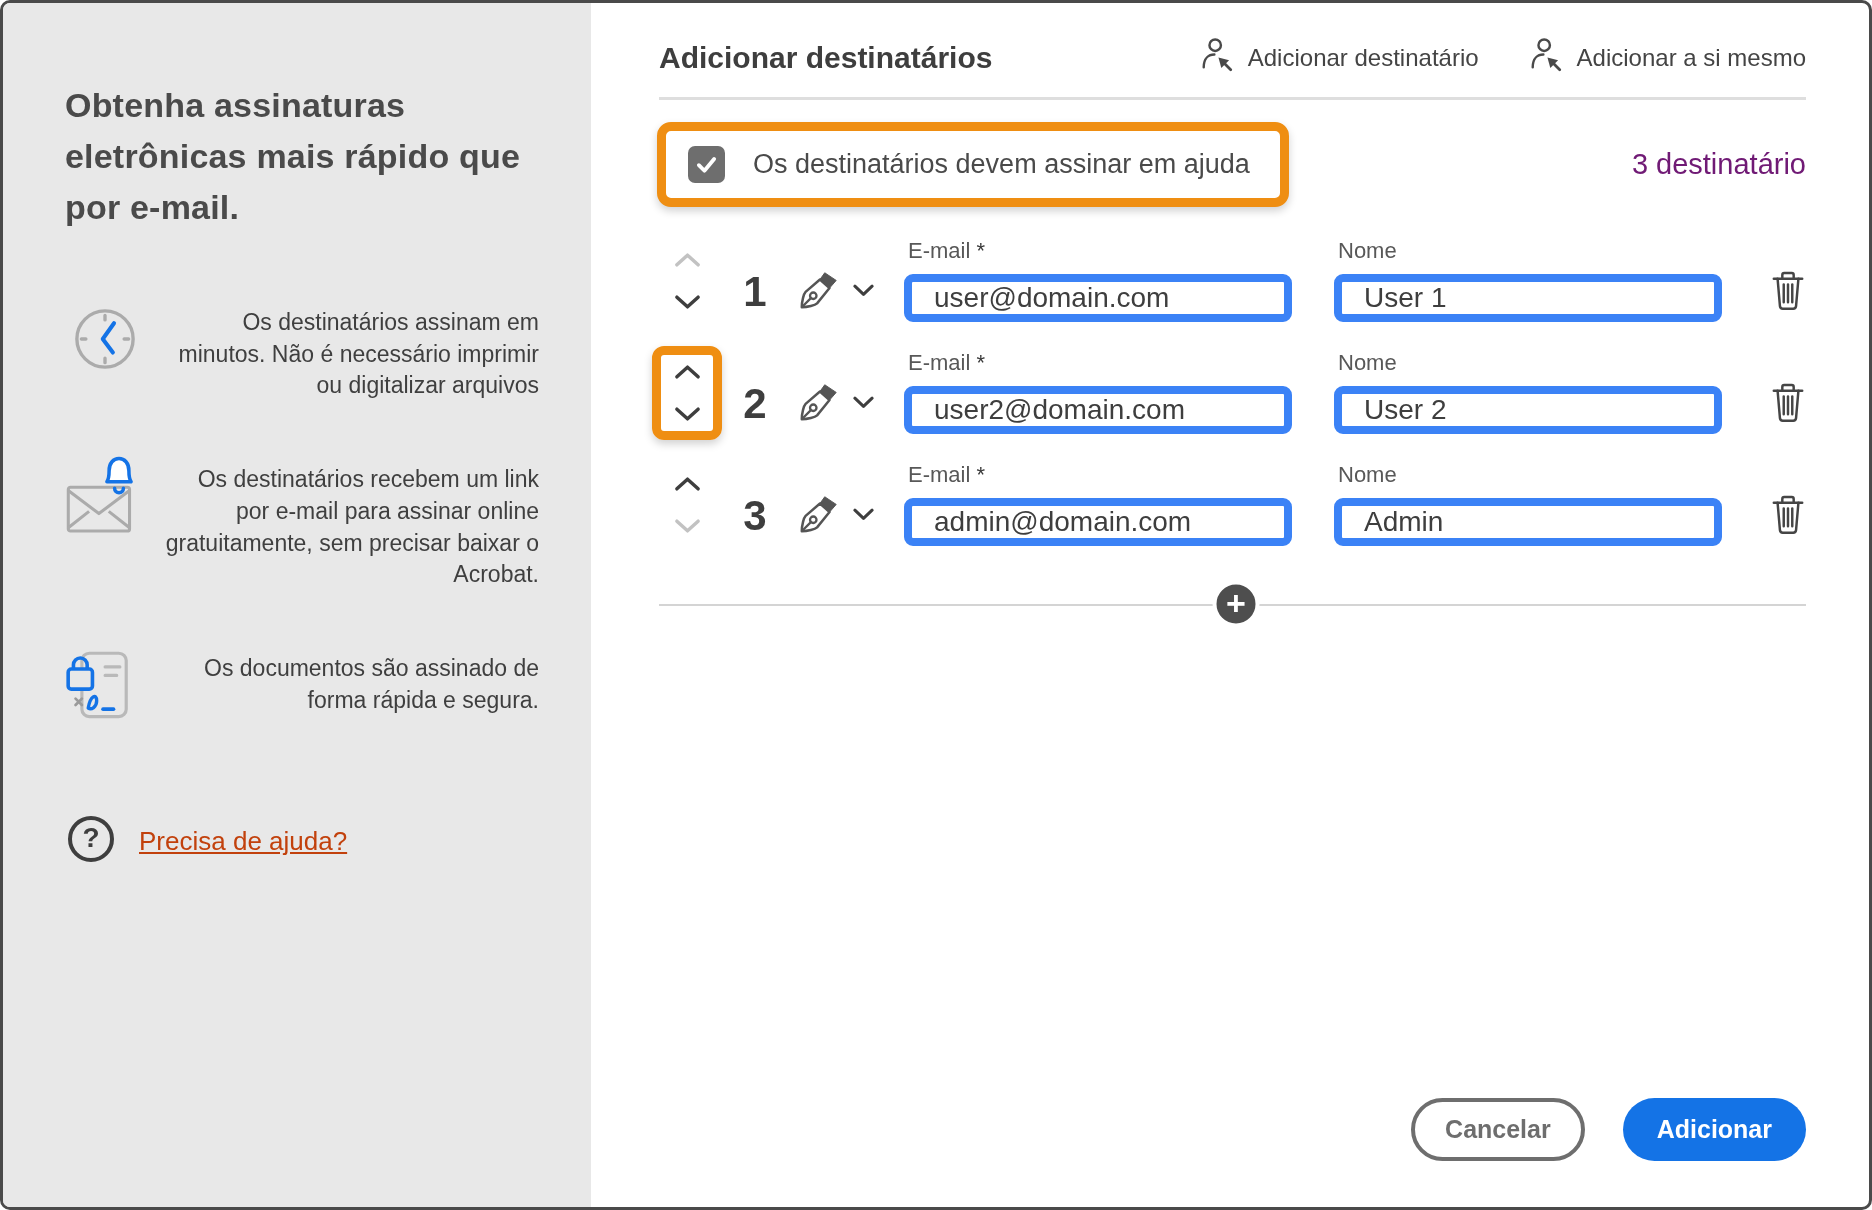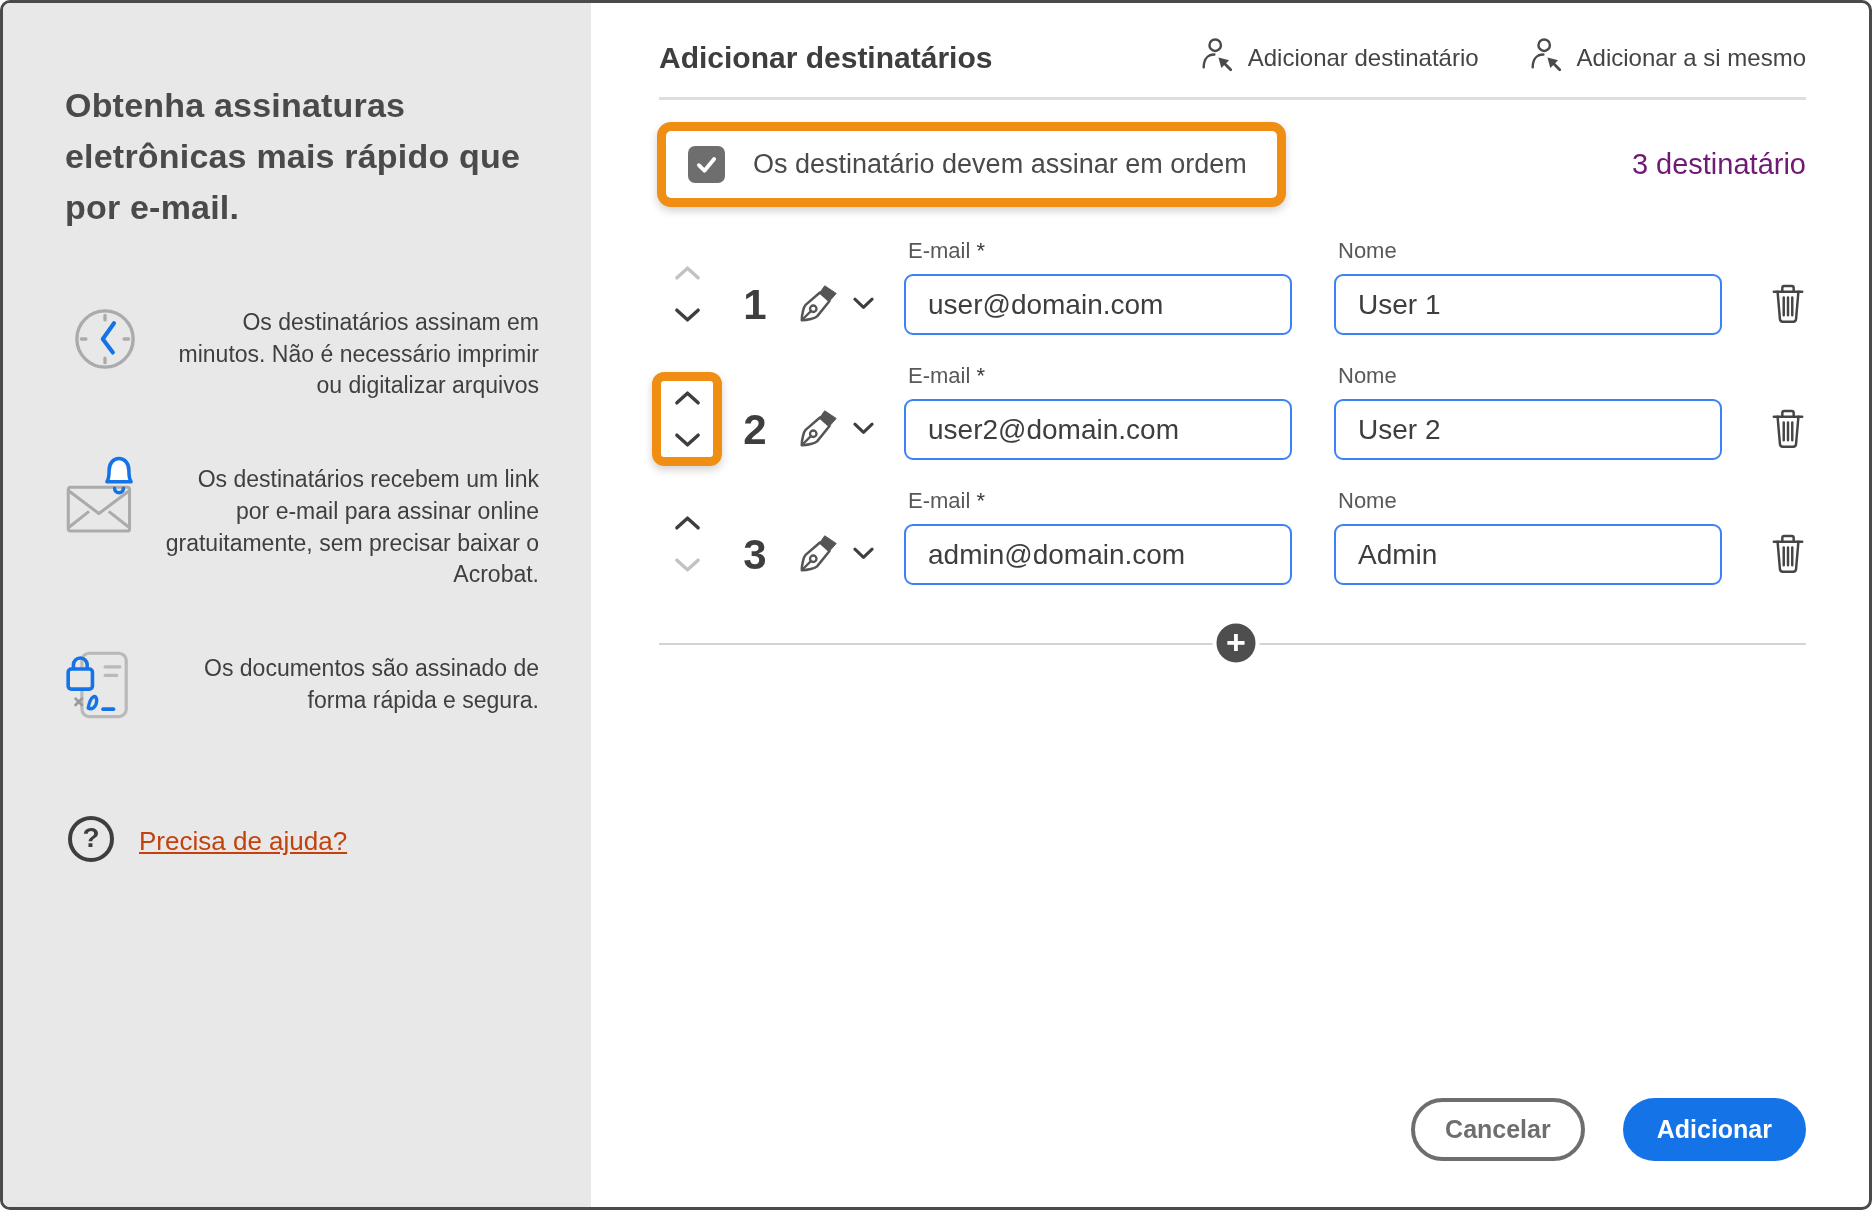"Os destinatário devem assinar em" span.order-label { text: destinatário devem assinar em ordem -> destinatários devem assinar em ajuda }
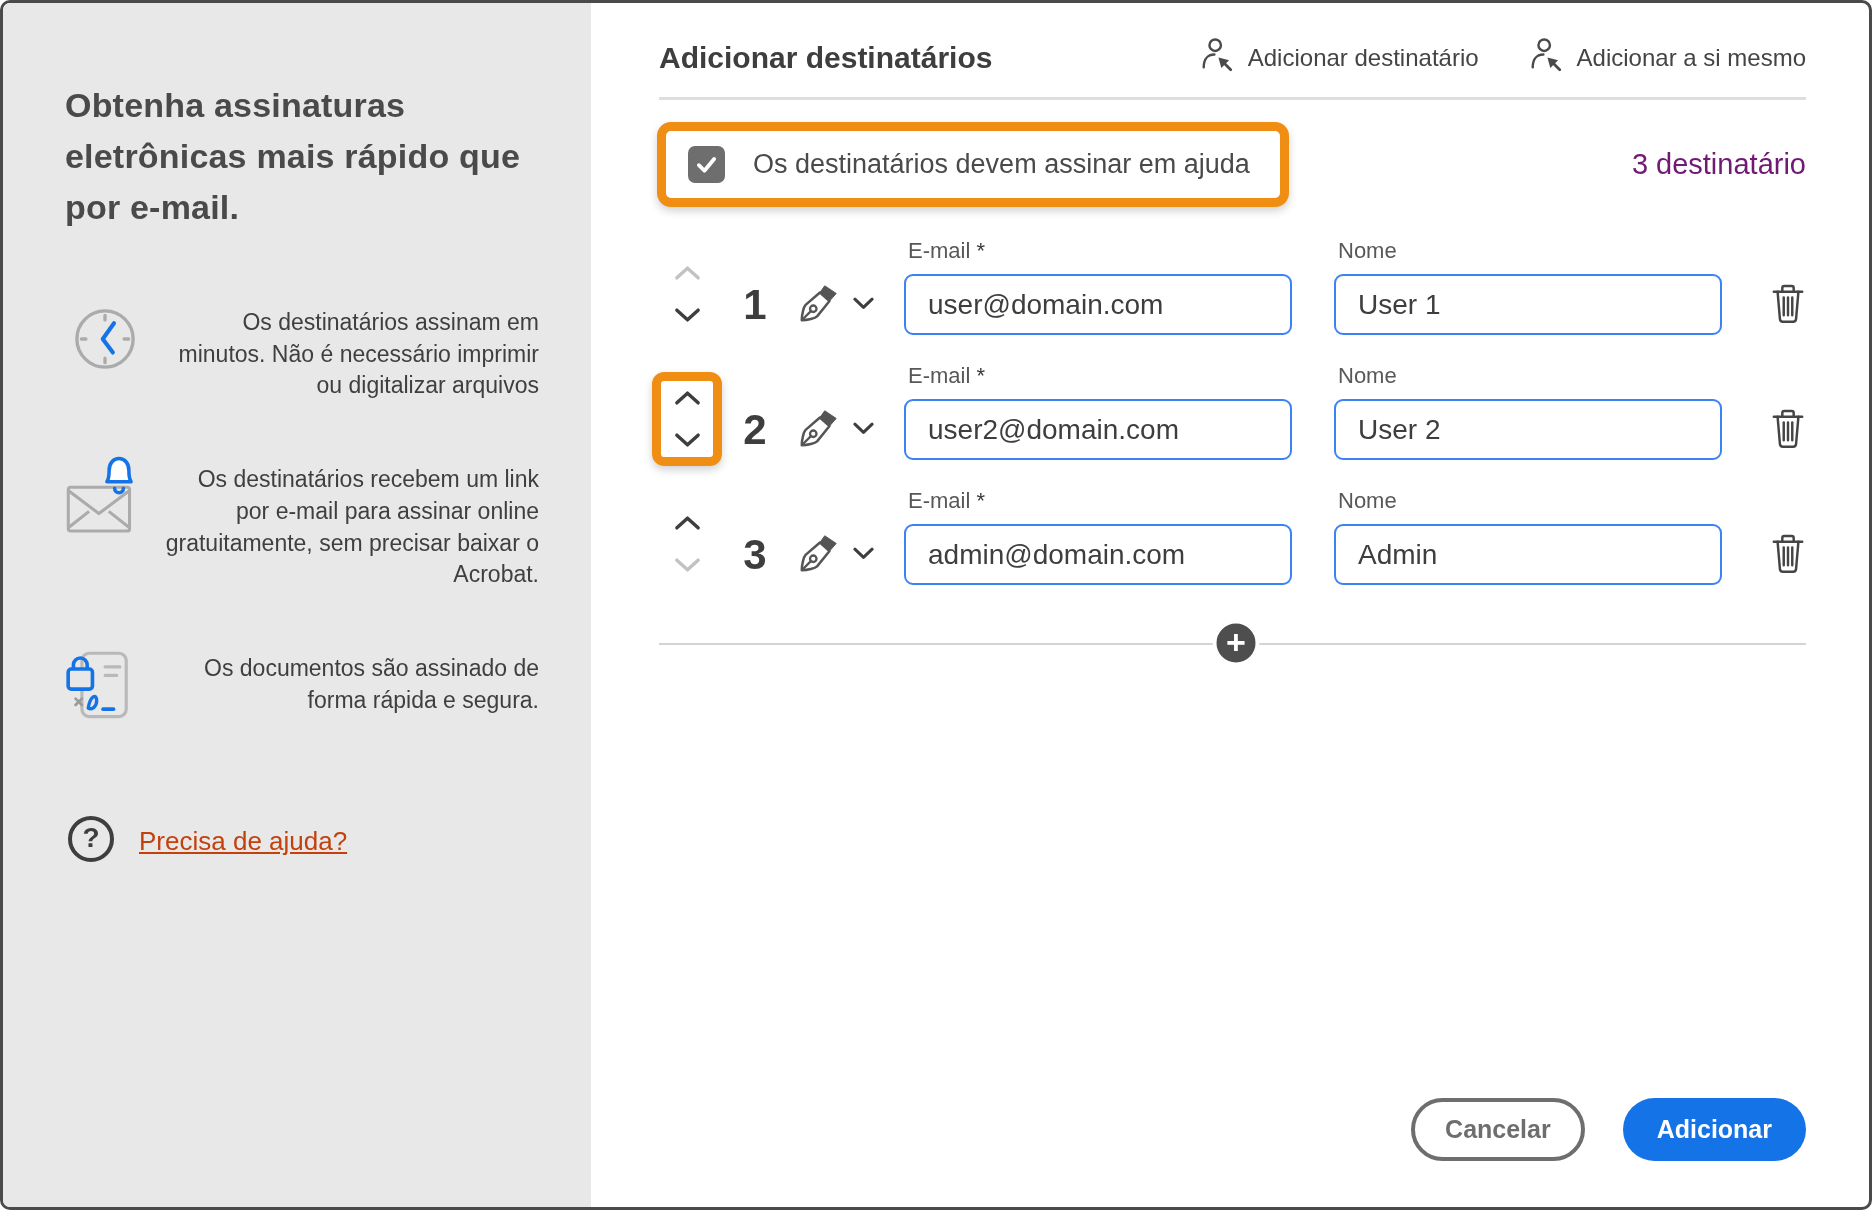"user@domain.com" .field input { border: 2px solid #3b82f6 -> 8px solid #3b82f6; height: 61px -> 48px }
